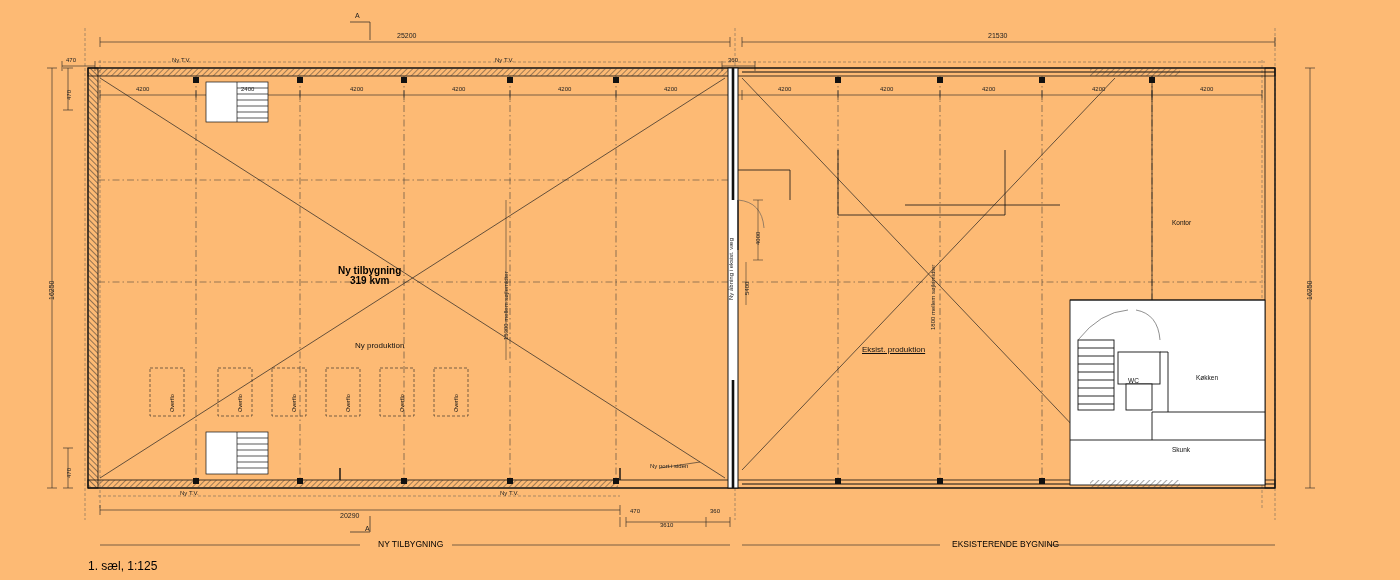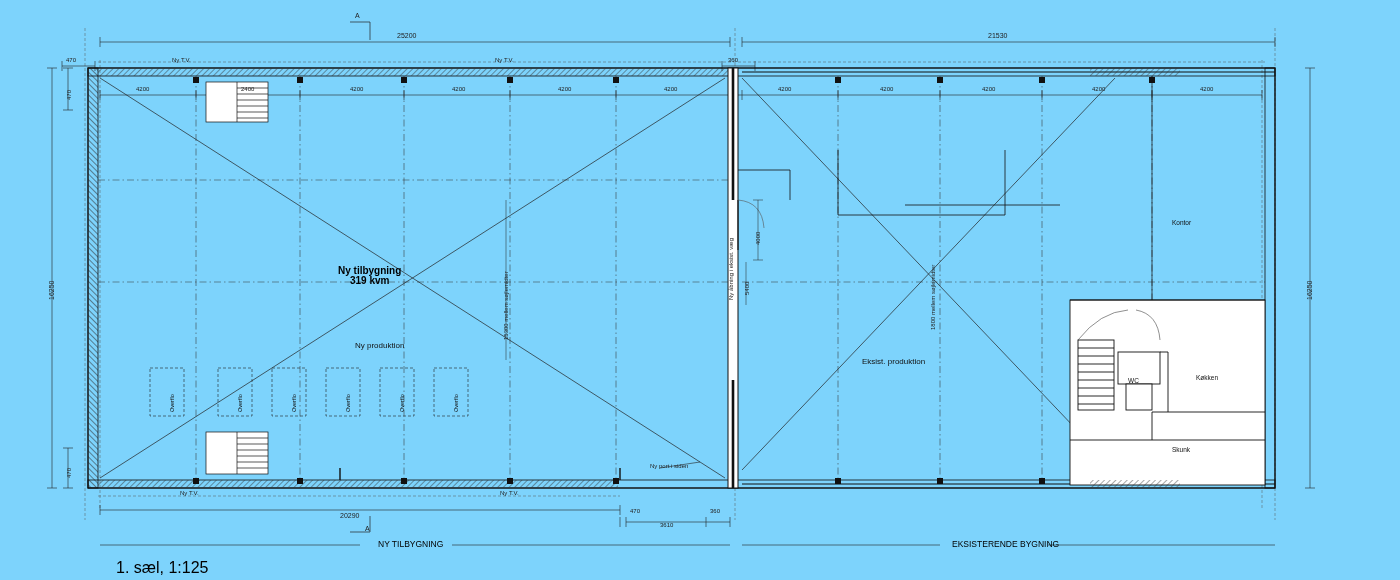"Ny tilbygning" #plan { background: #7dd3fc -> #fdba74 }
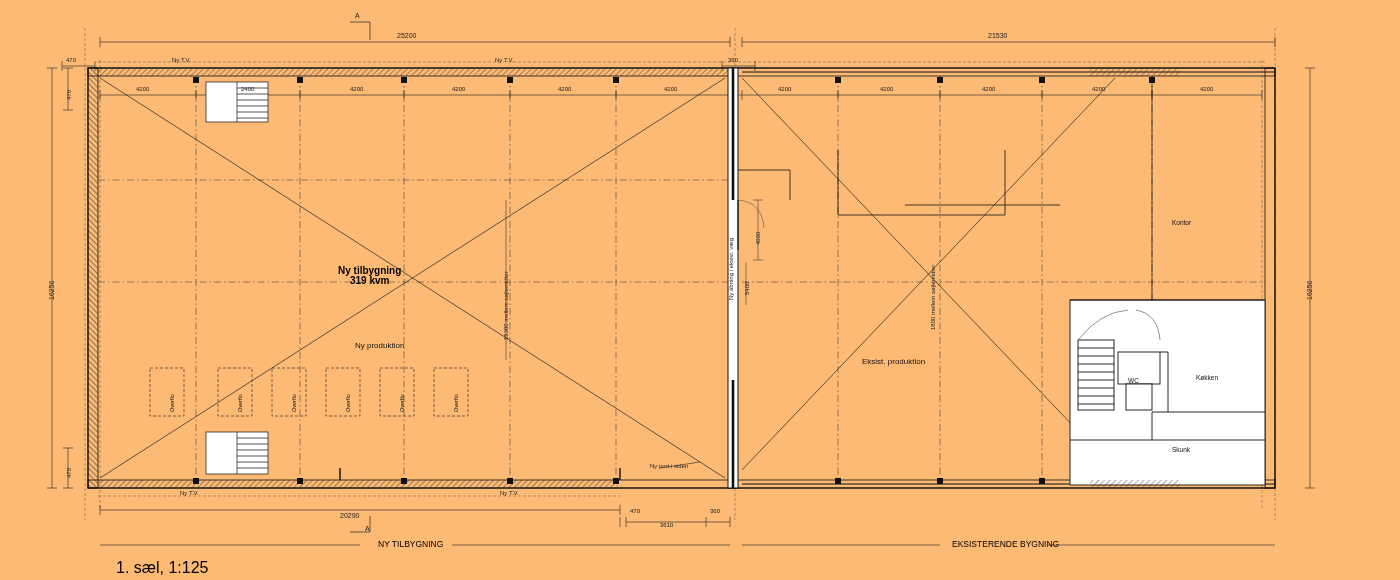"Eksist. produktion" div.lbl { text-decoration: none -> underline; top: 358px -> 346px }
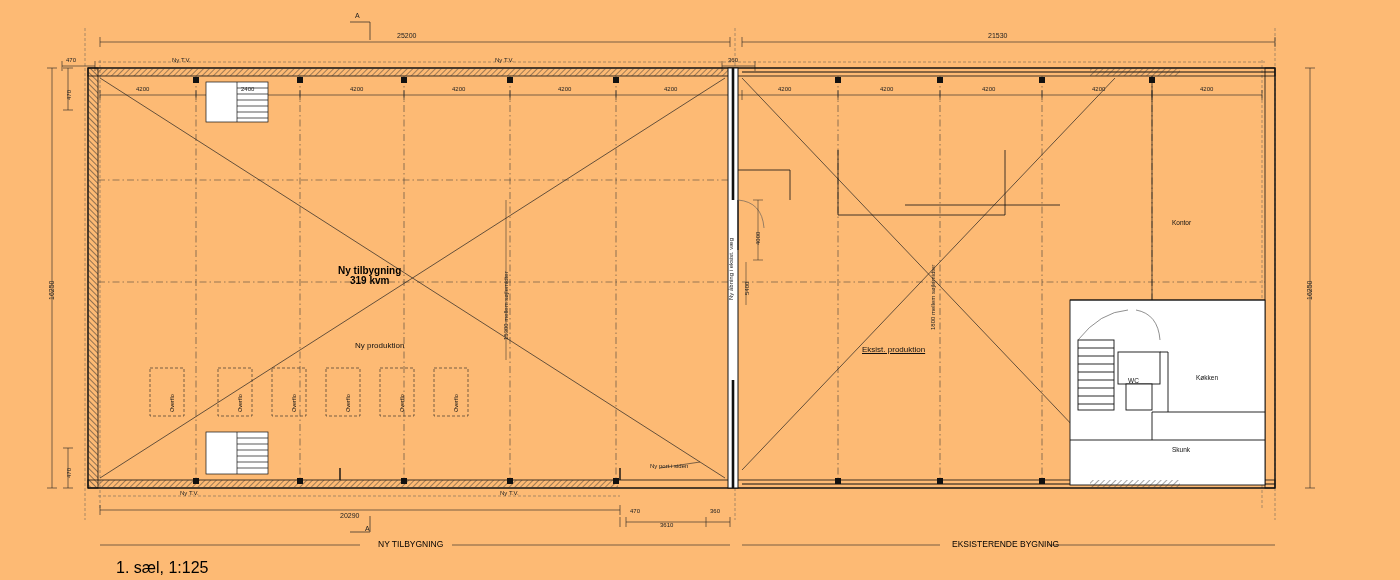"1. sæl, 1:125" .caption { font-size: 16px -> 12px; margin-left: 28px -> none }
